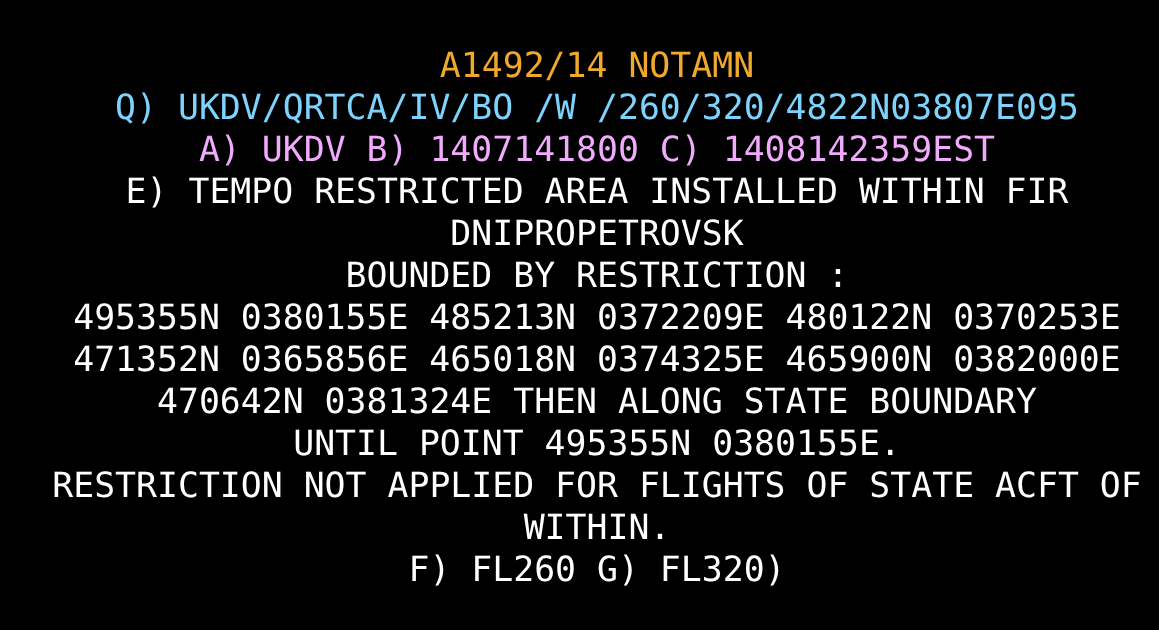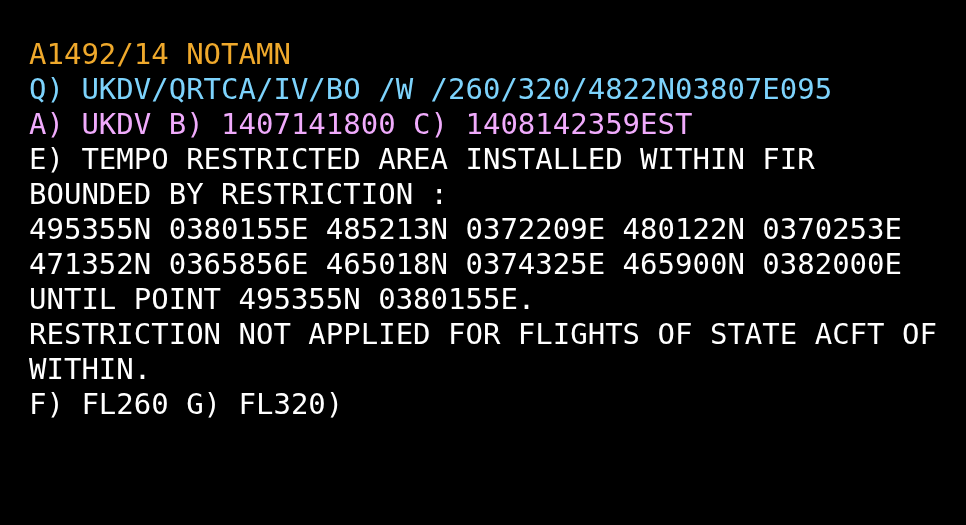"A1492/14 NOTAMN" .notam-line { text-align: left -> center }
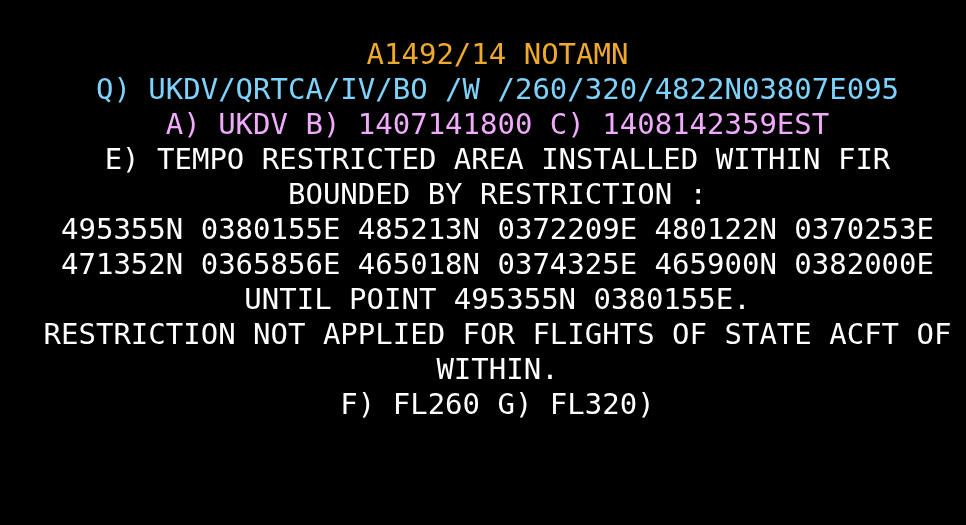"DNIPROPETROVSK" div.notam-line { html: none -> <div>DNIPROPETROVSK</div> }
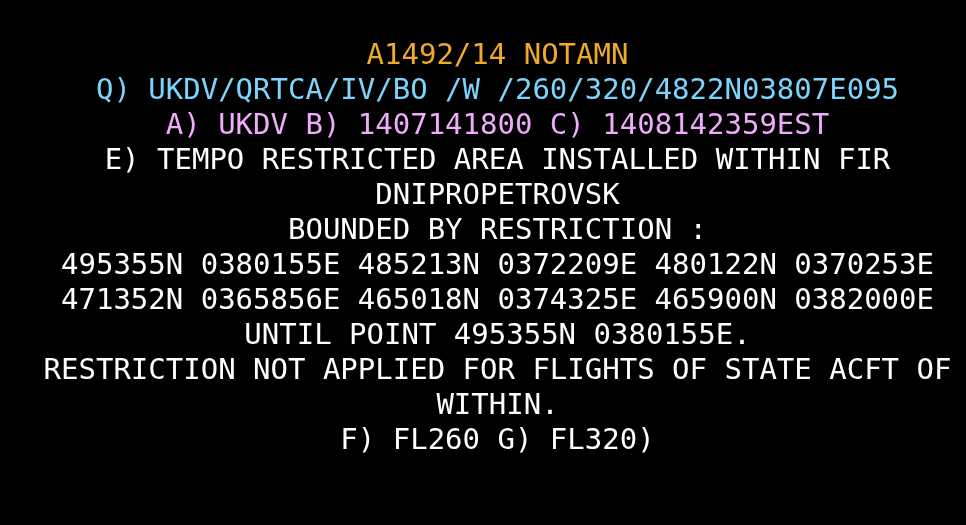"470642N 0381324E THEN ALONG STATE" div.notam-line { html: none -> <div>470642N 0381324E THEN ALONG STATE BOUNDARY</div> }
